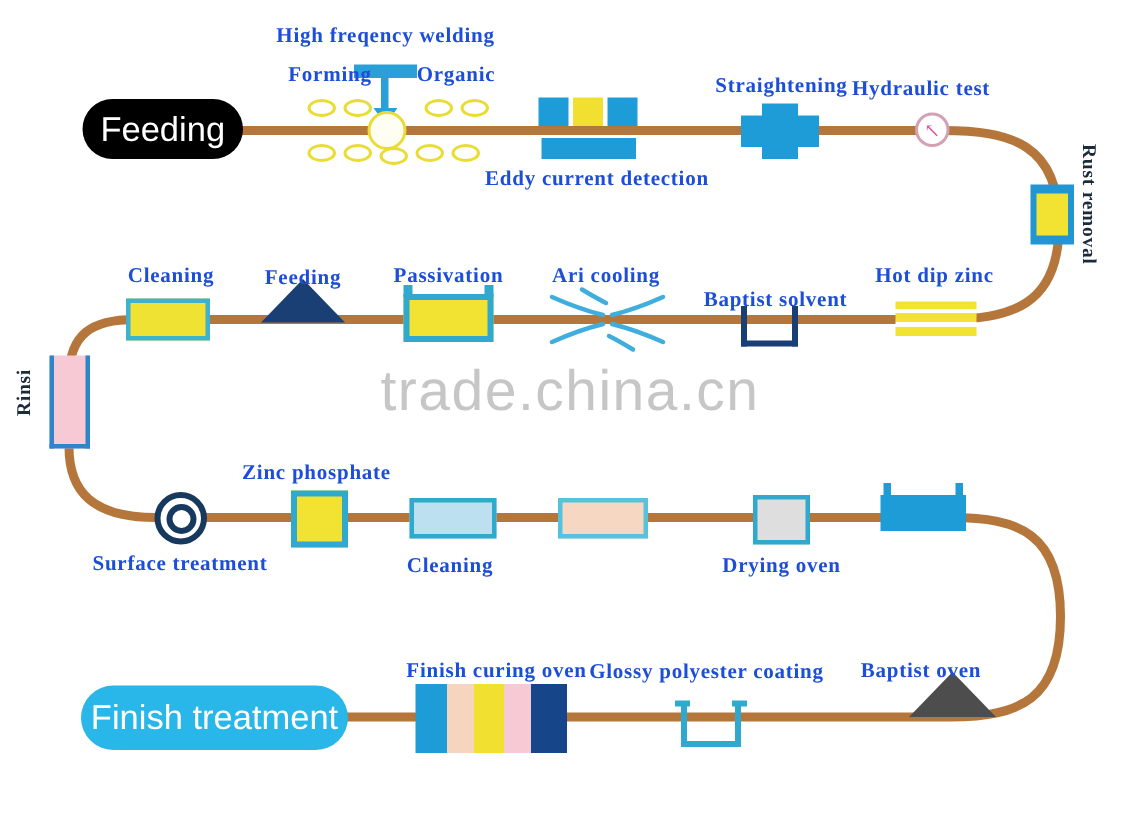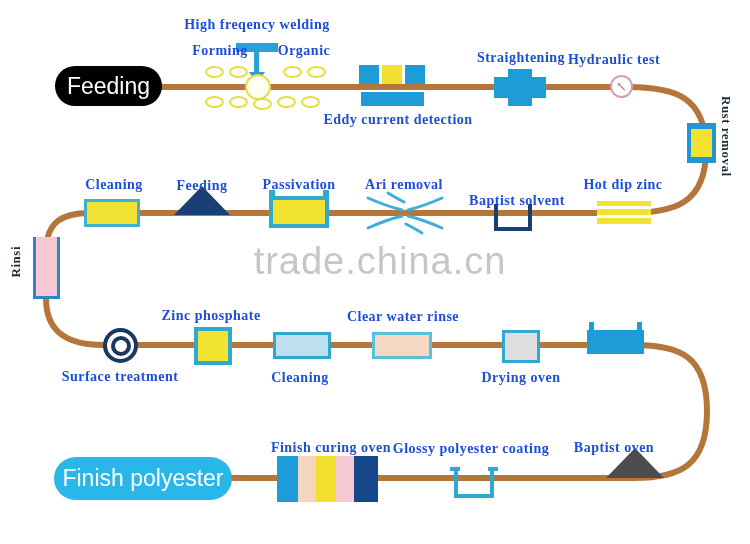"Ari removal" div.lbl { text: removal -> cooling }
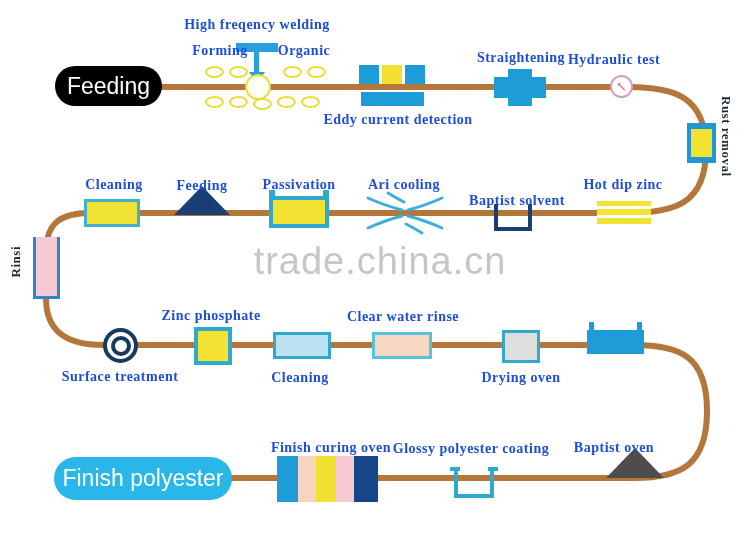"Clear water rinse" div.lbl { html: <div>Clear water rinse</div> -> none }
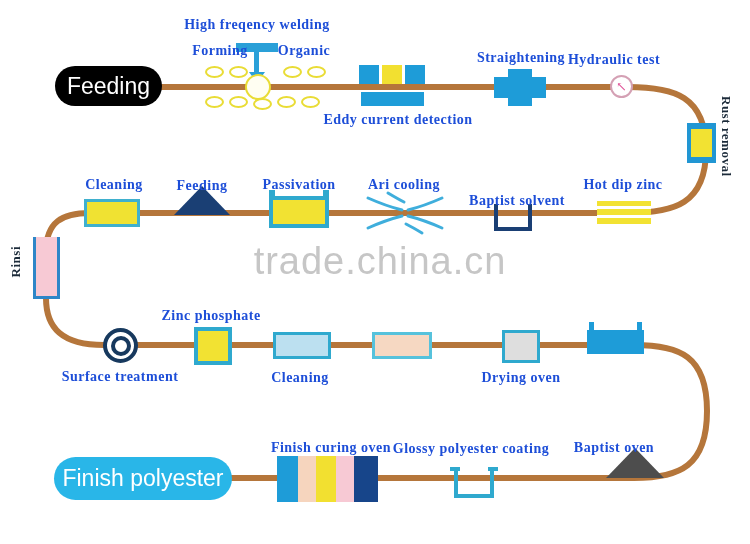"Finish polyester" div.pill { text: polyester -> treatment }
